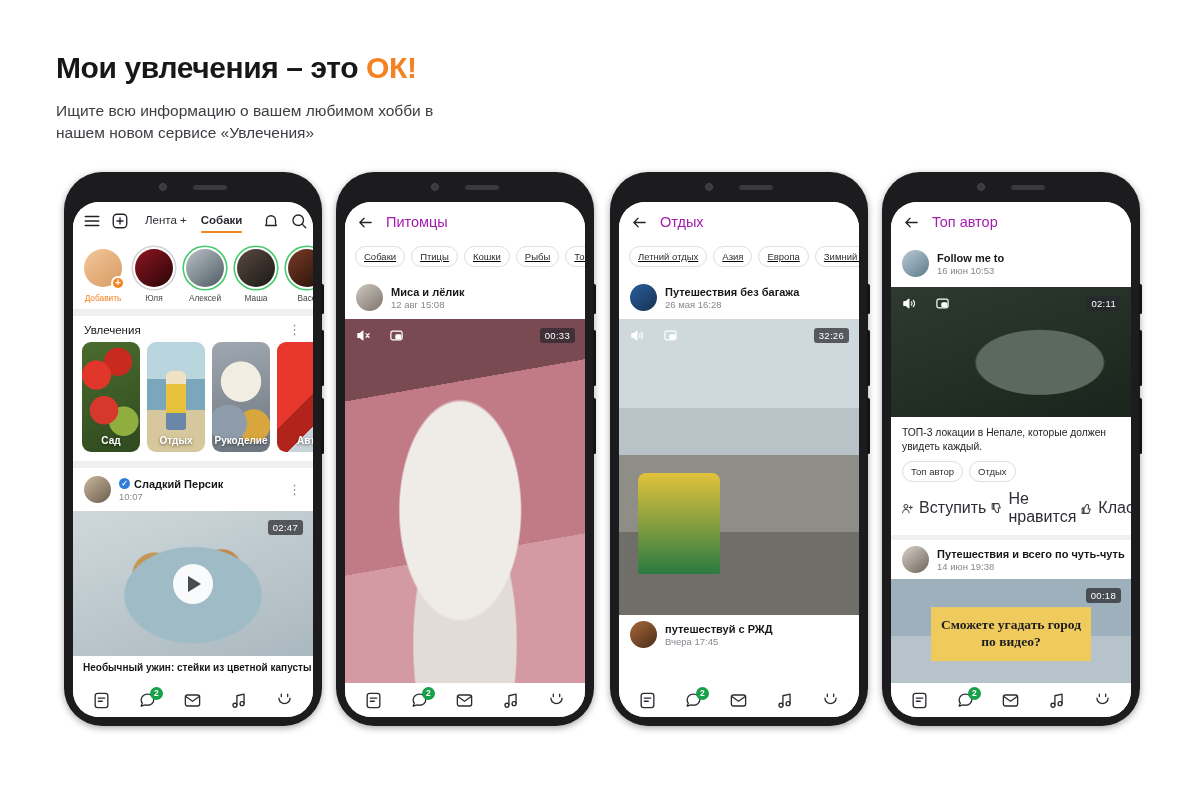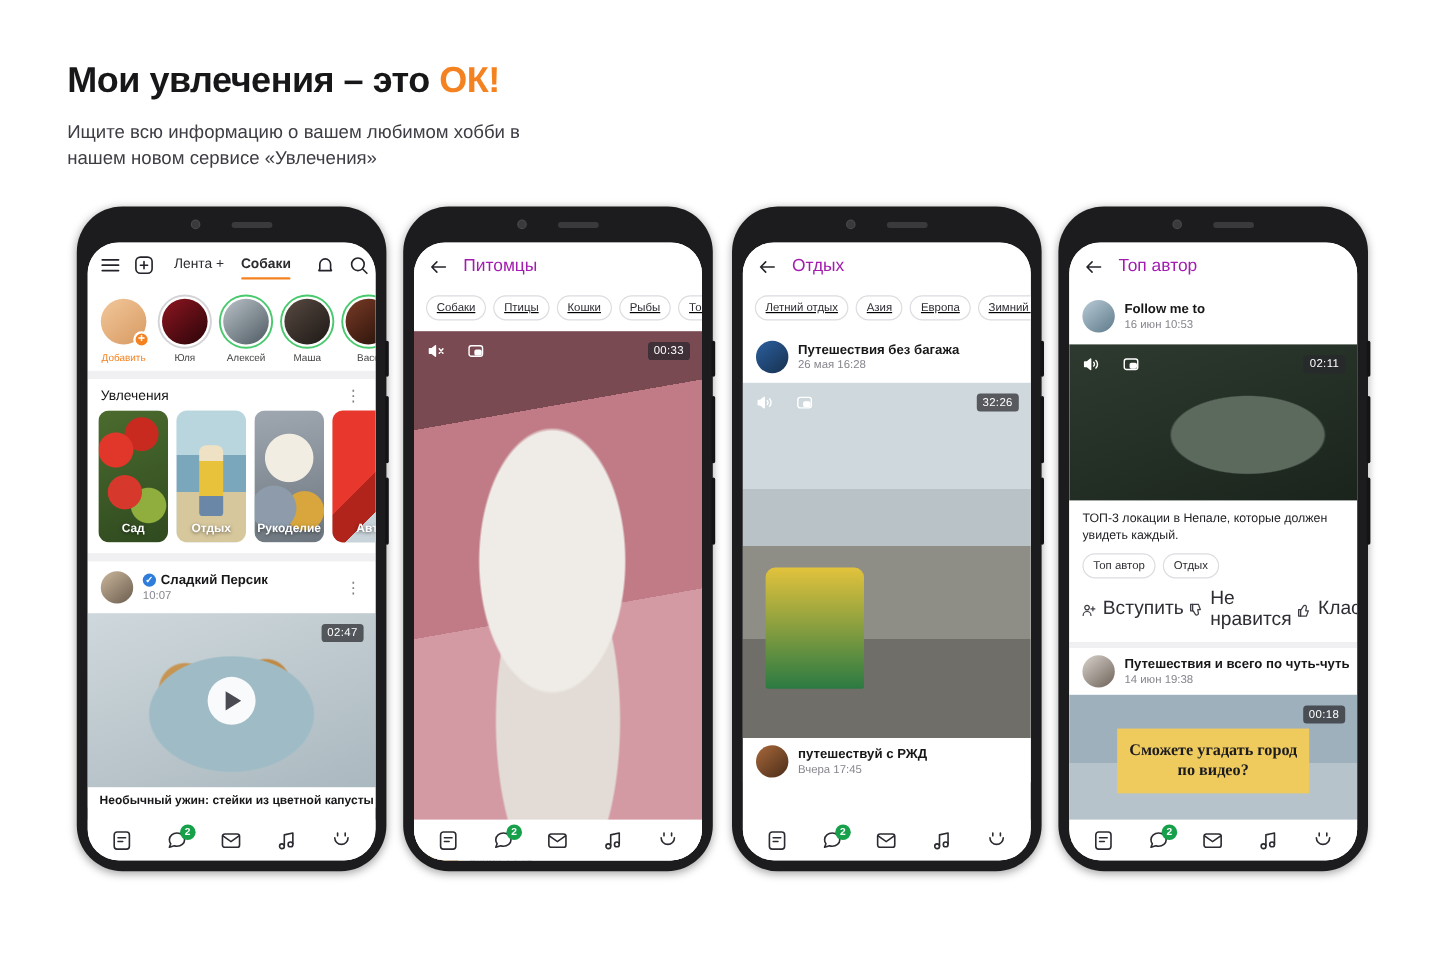"Миса и лёлик" div.posthead { html: none -> <div> <div></div> <div> <div> <span>Миса и лёлик</span> </div> <div>12 авг 15:08</div> </div> </div> }
